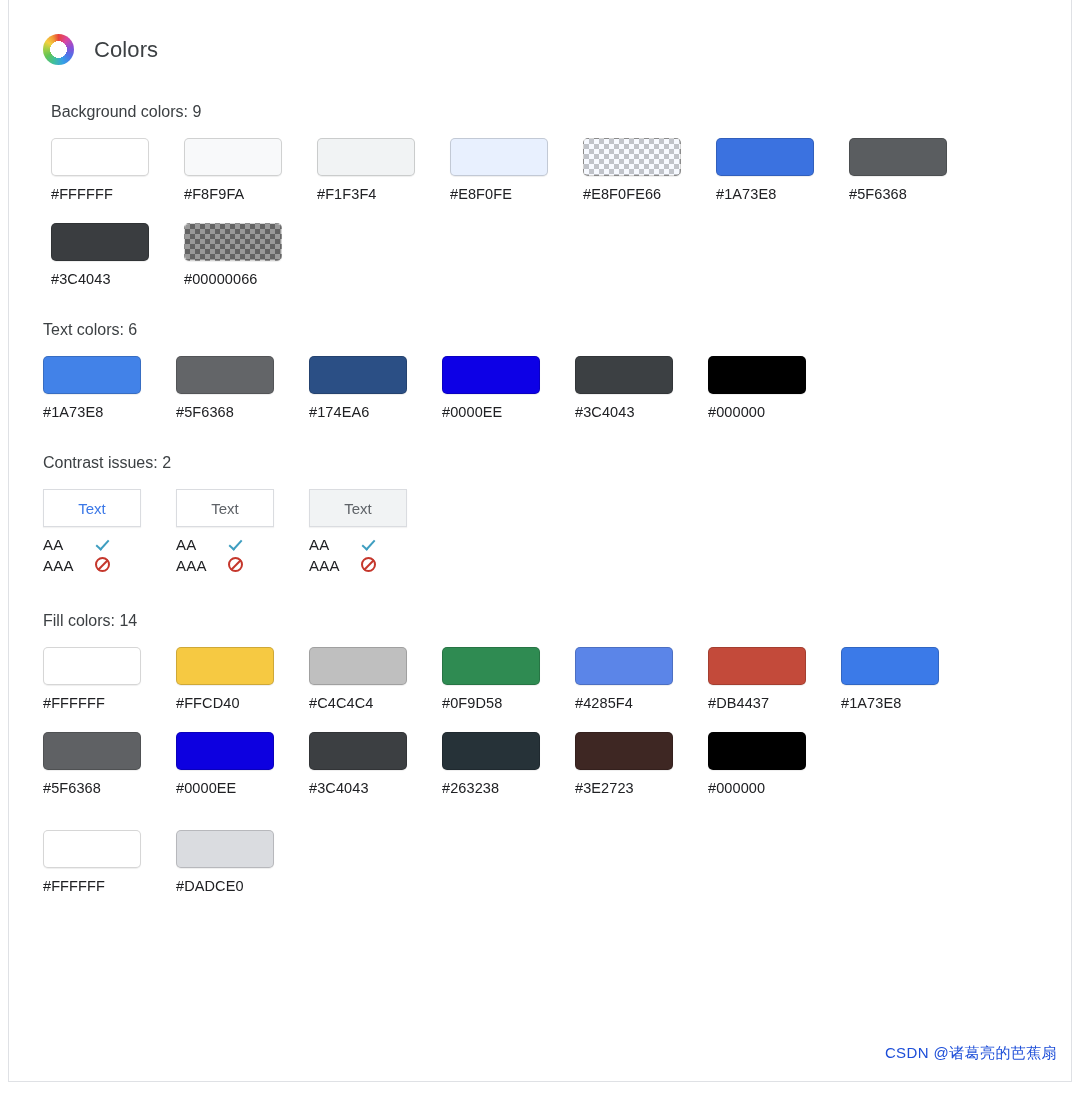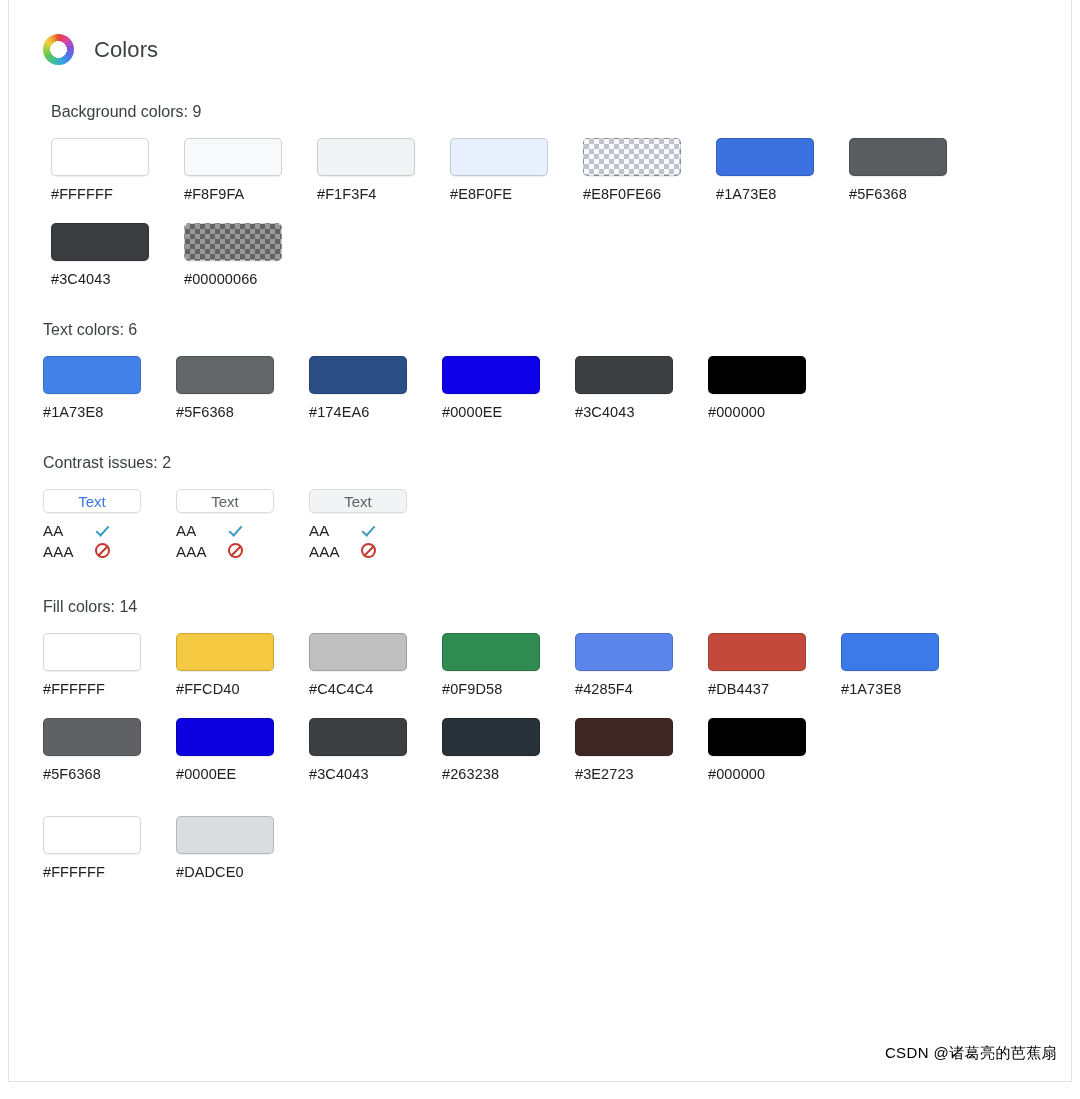"Text" .contrast-chip { border-radius: 5px -> 0; height: 24px -> 38px }
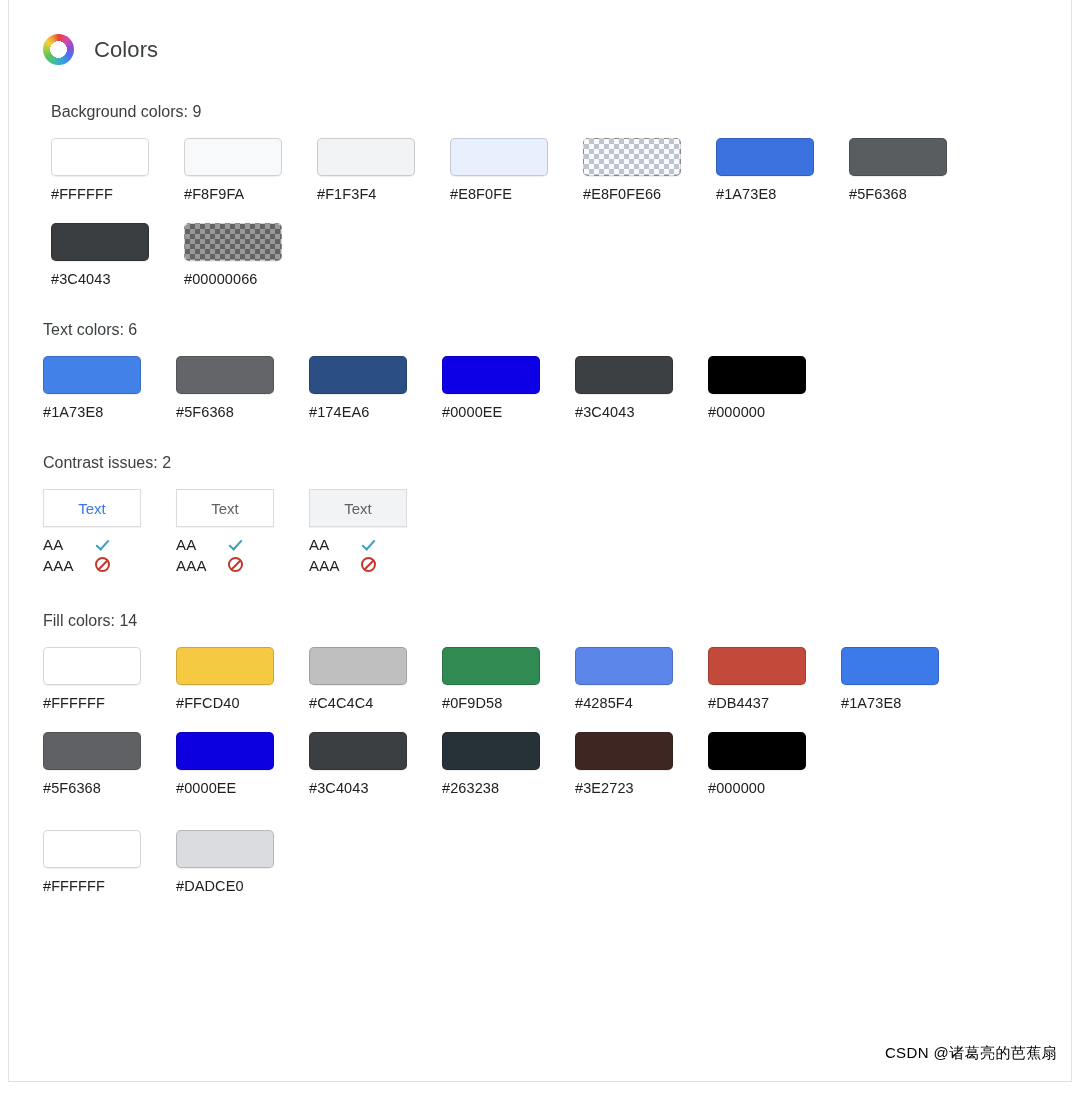"CSDN @诸葛亮的芭蕉扇" #watermark { color: #000000 -> #1d4ed8 }
